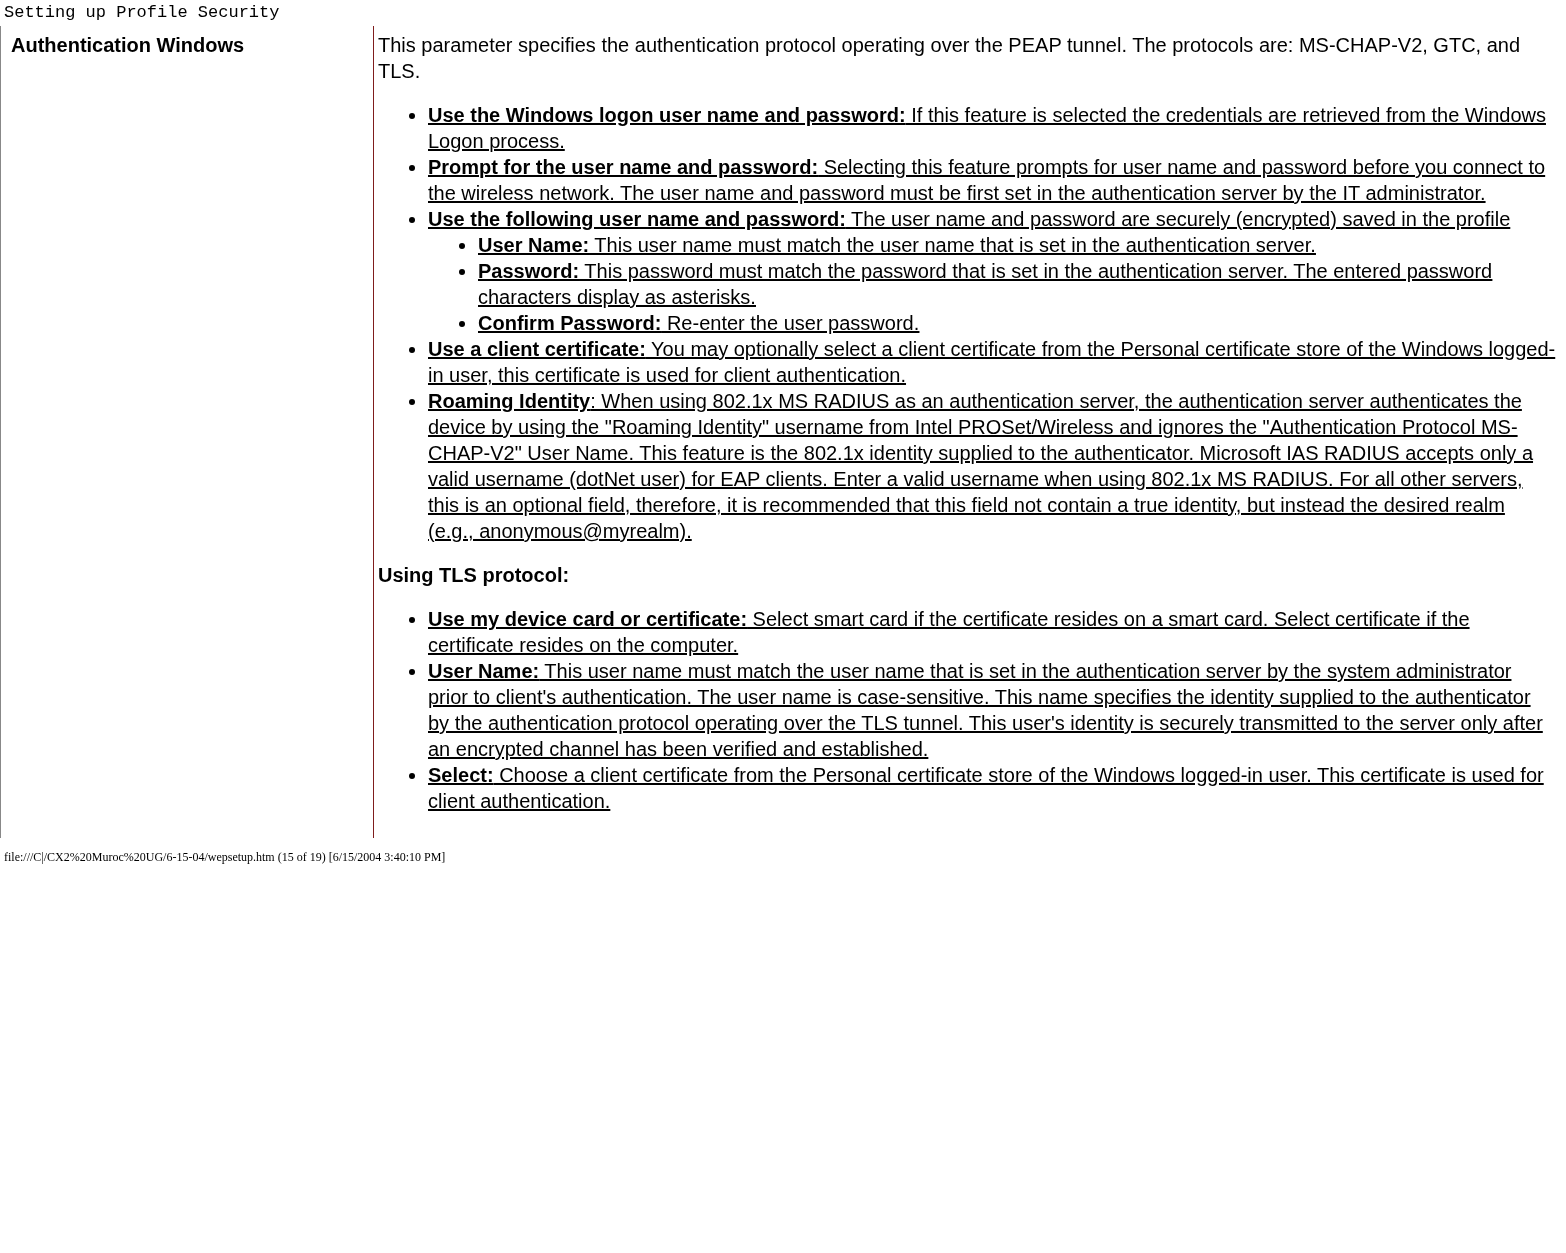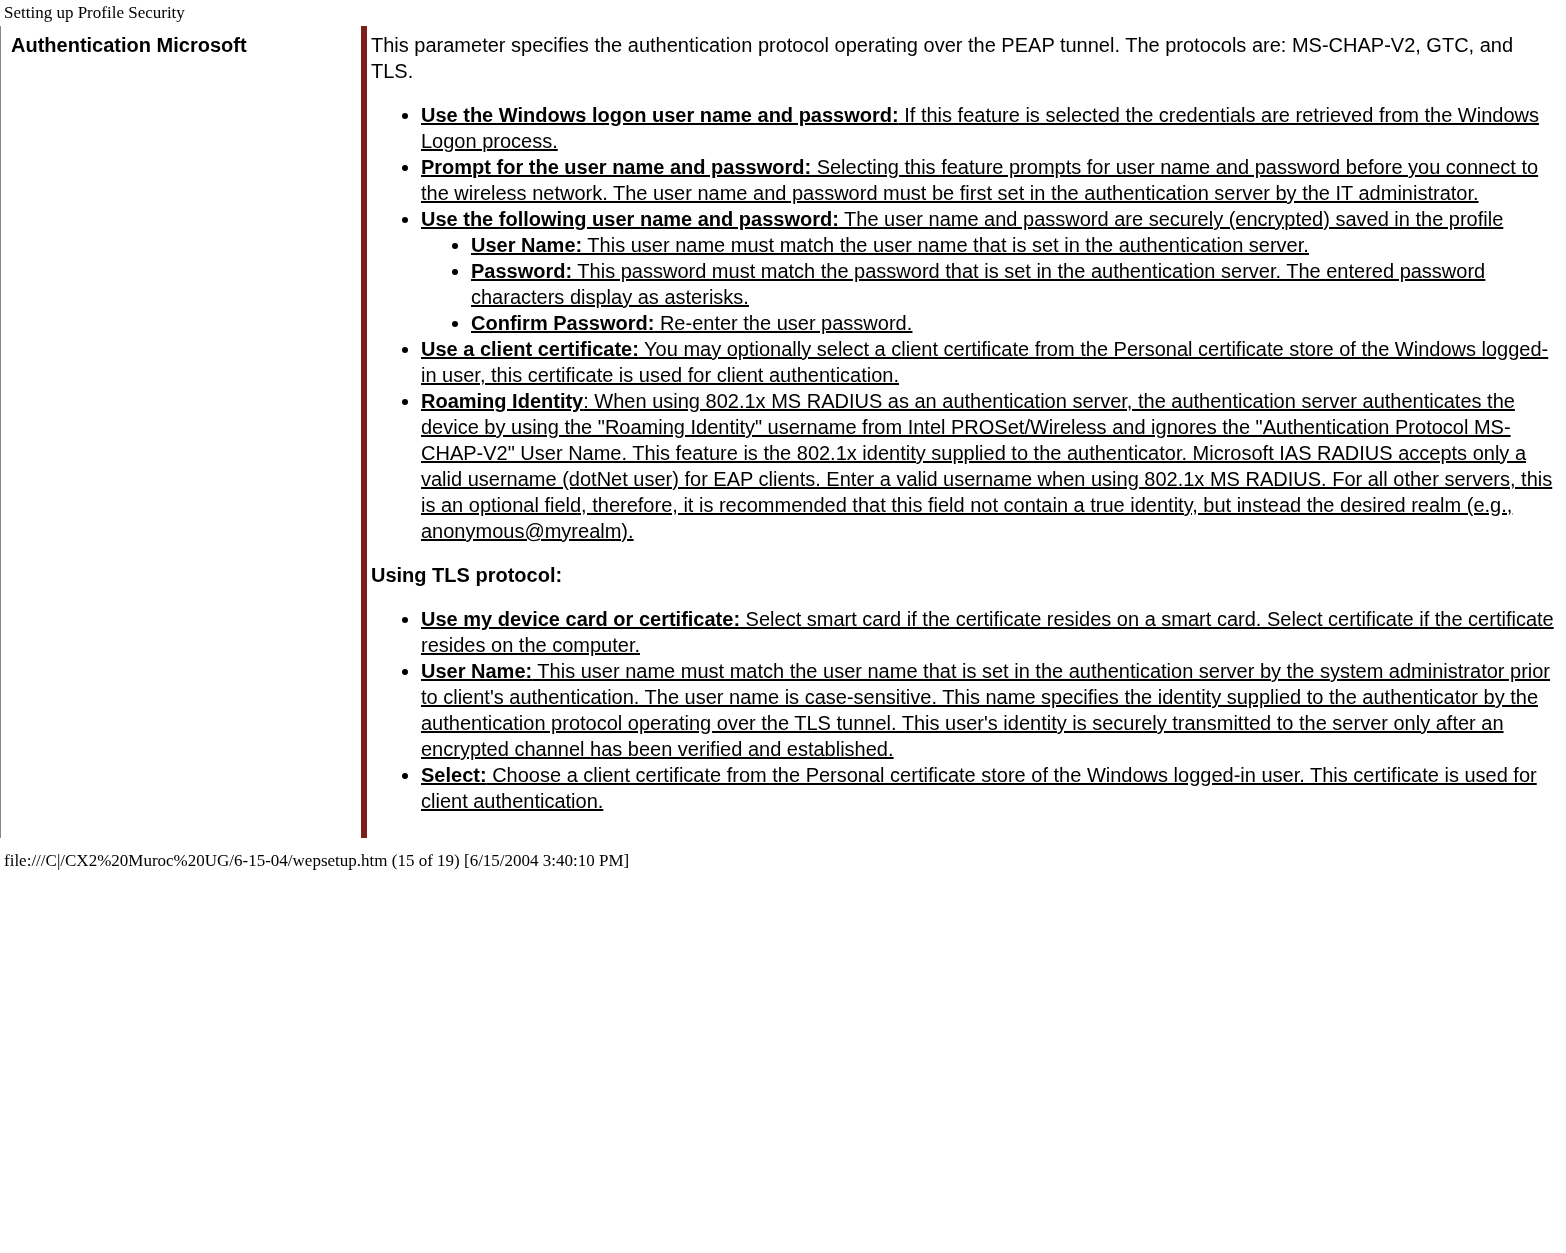"Setting up Profile Security" .page-header { font-family: Liberation Serif, serif -> Liberation Mono, monospace }
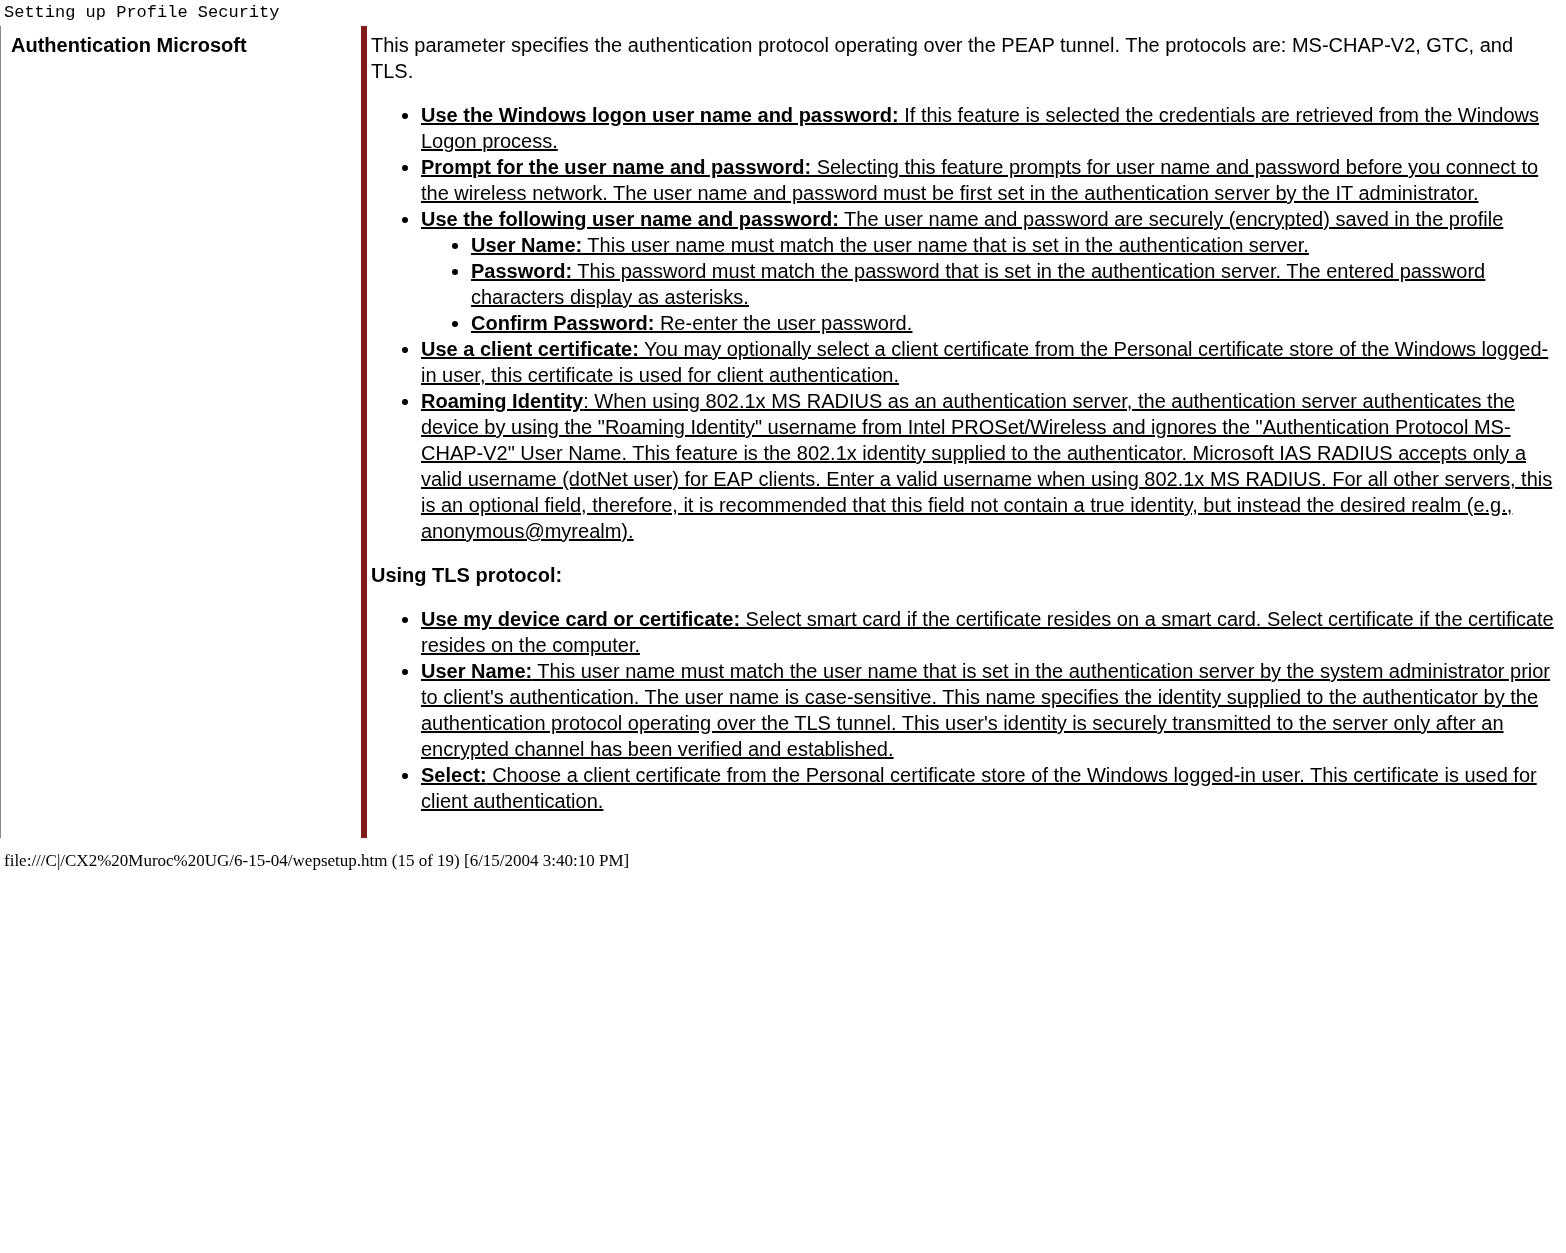"Authentication Microsoft" span.left-col-title { text: Microsoft -> Windows }
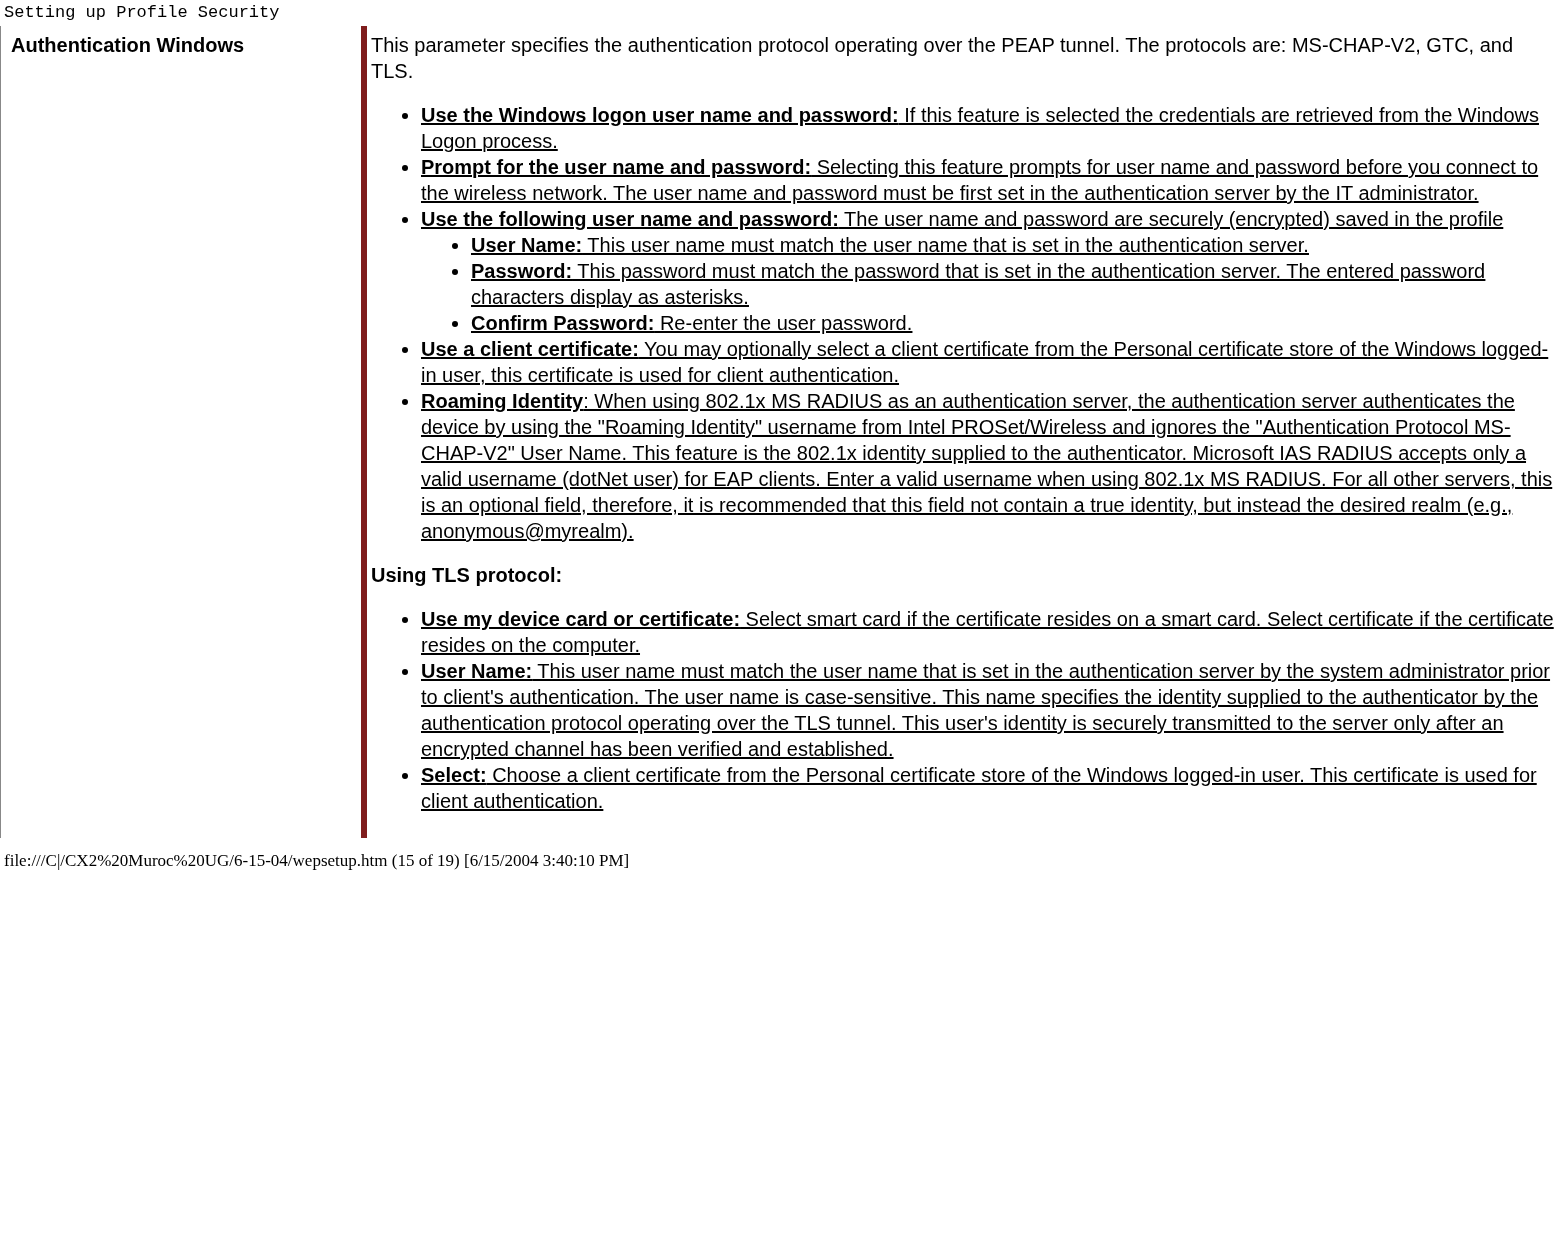"This parameter specifies the" .right-col { border-left: 6px solid #7f1d1d -> 1px solid #7f1d1d; margin-left: none -> 12px }
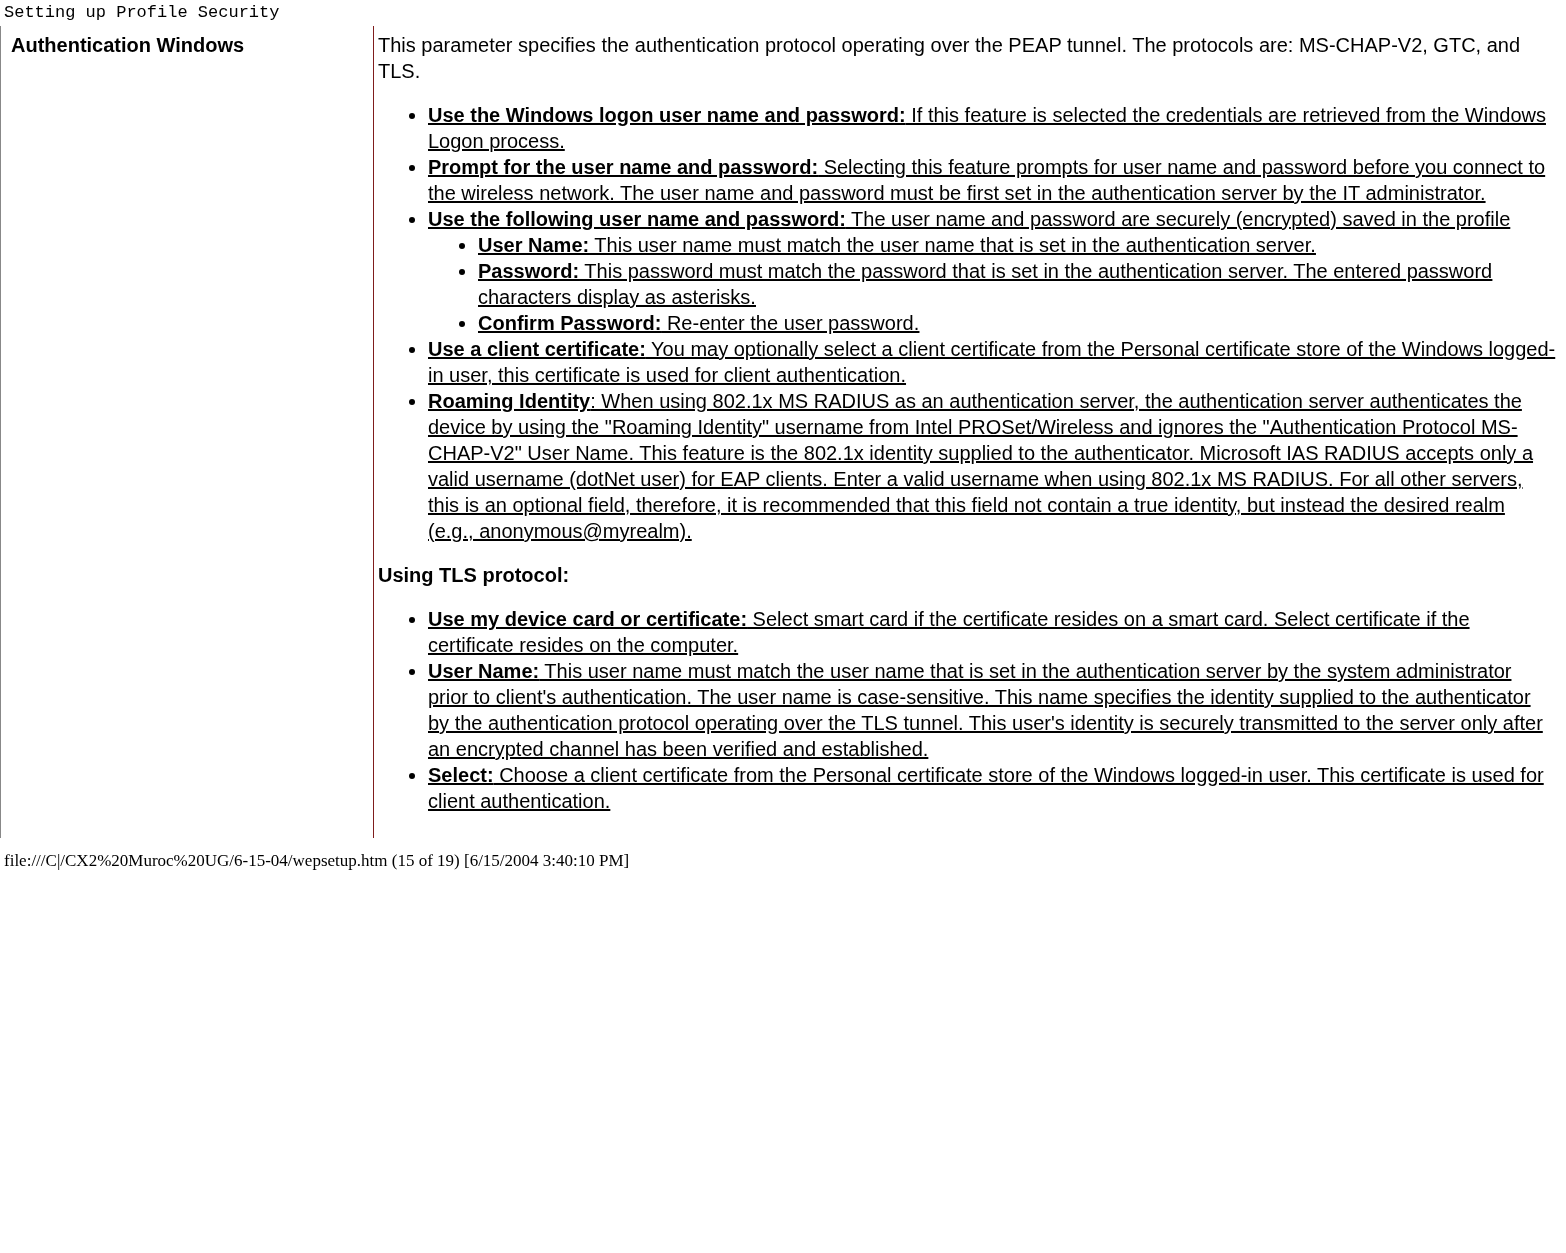"file:///C|/CX2%20Muroc%20UG/6-15-04/weps" .footer { font-size: 17px -> 12px }
